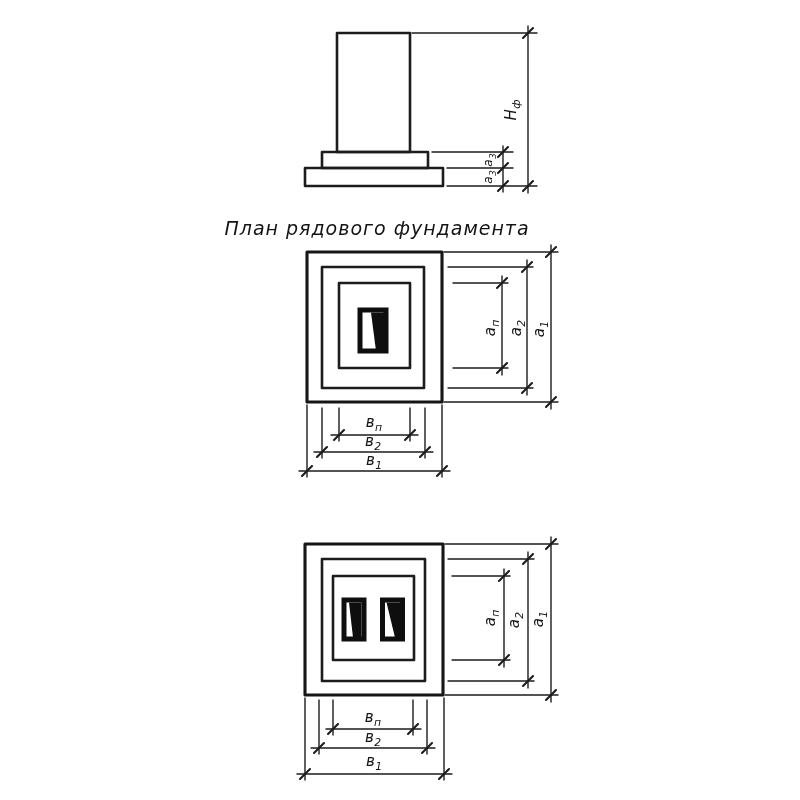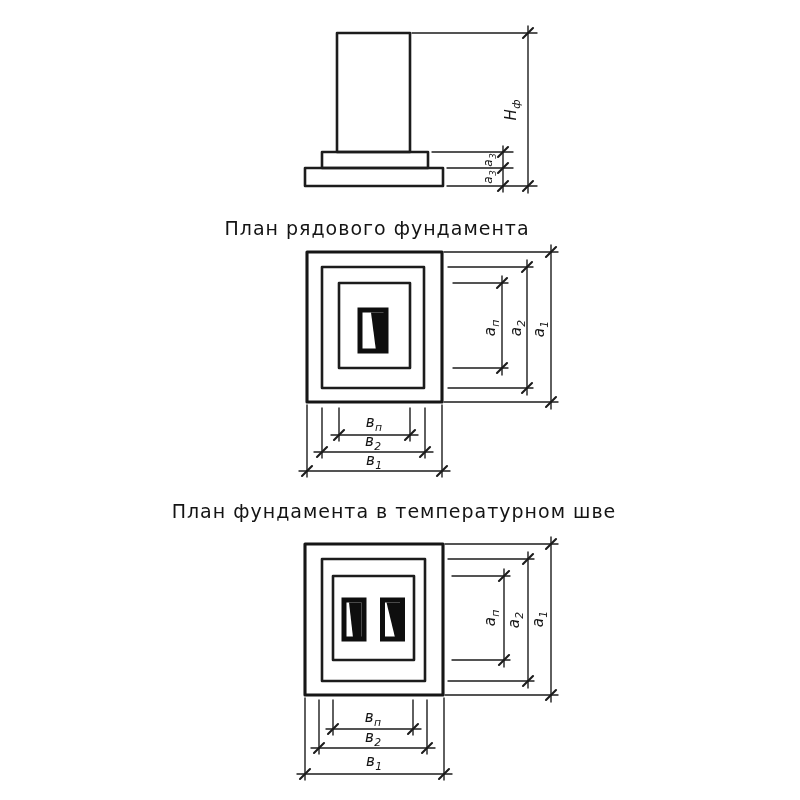"План рядового фундамента" .title { font-style: none -> italic }
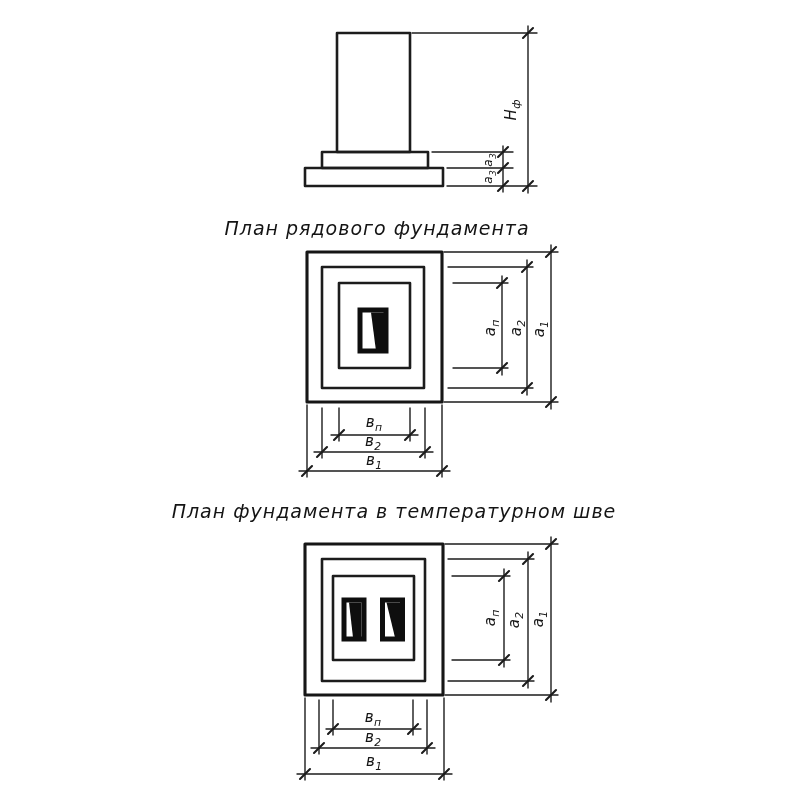"План фундамента в температурном шве" span.title { html: <span>План фундамента в температурном шве</span> -> none }
